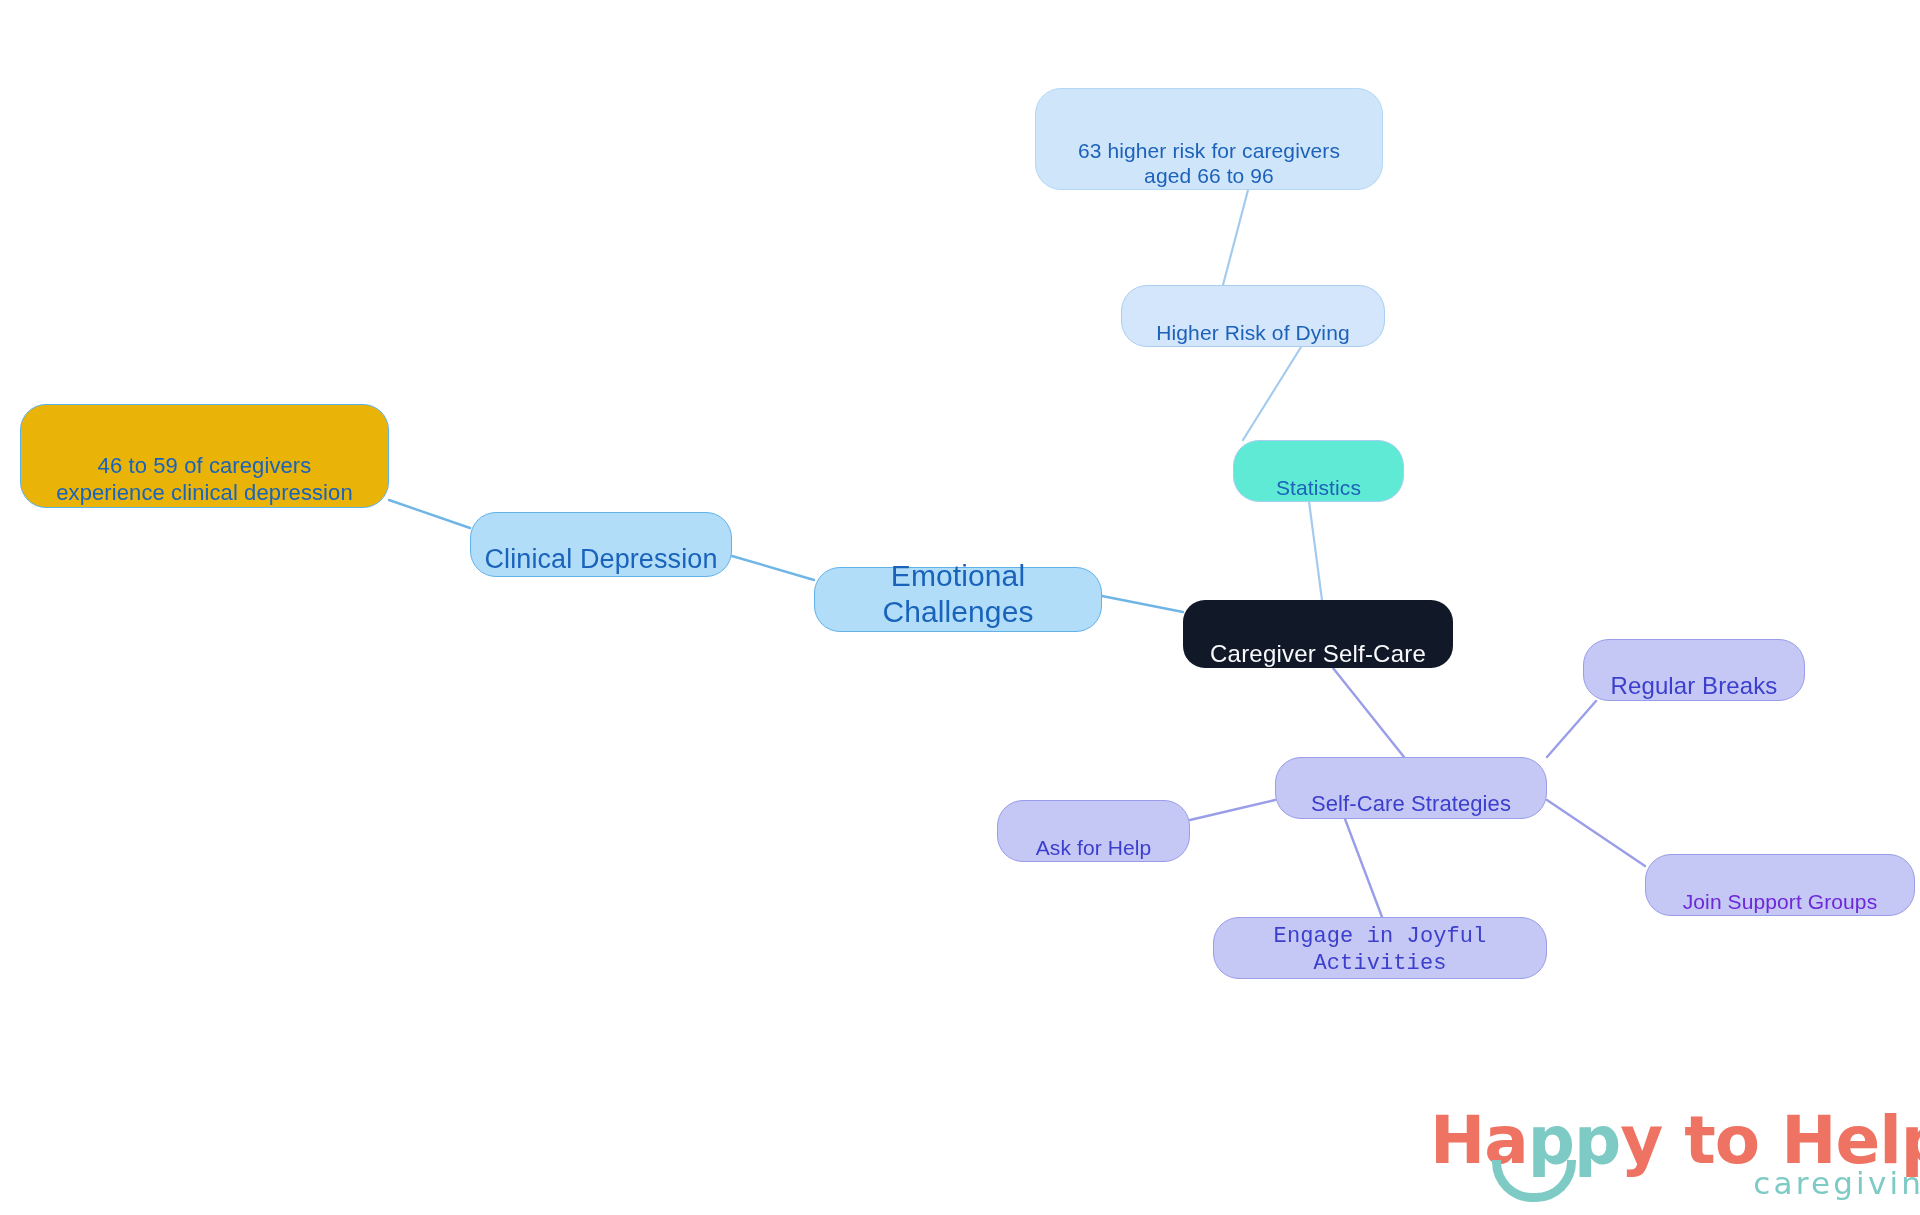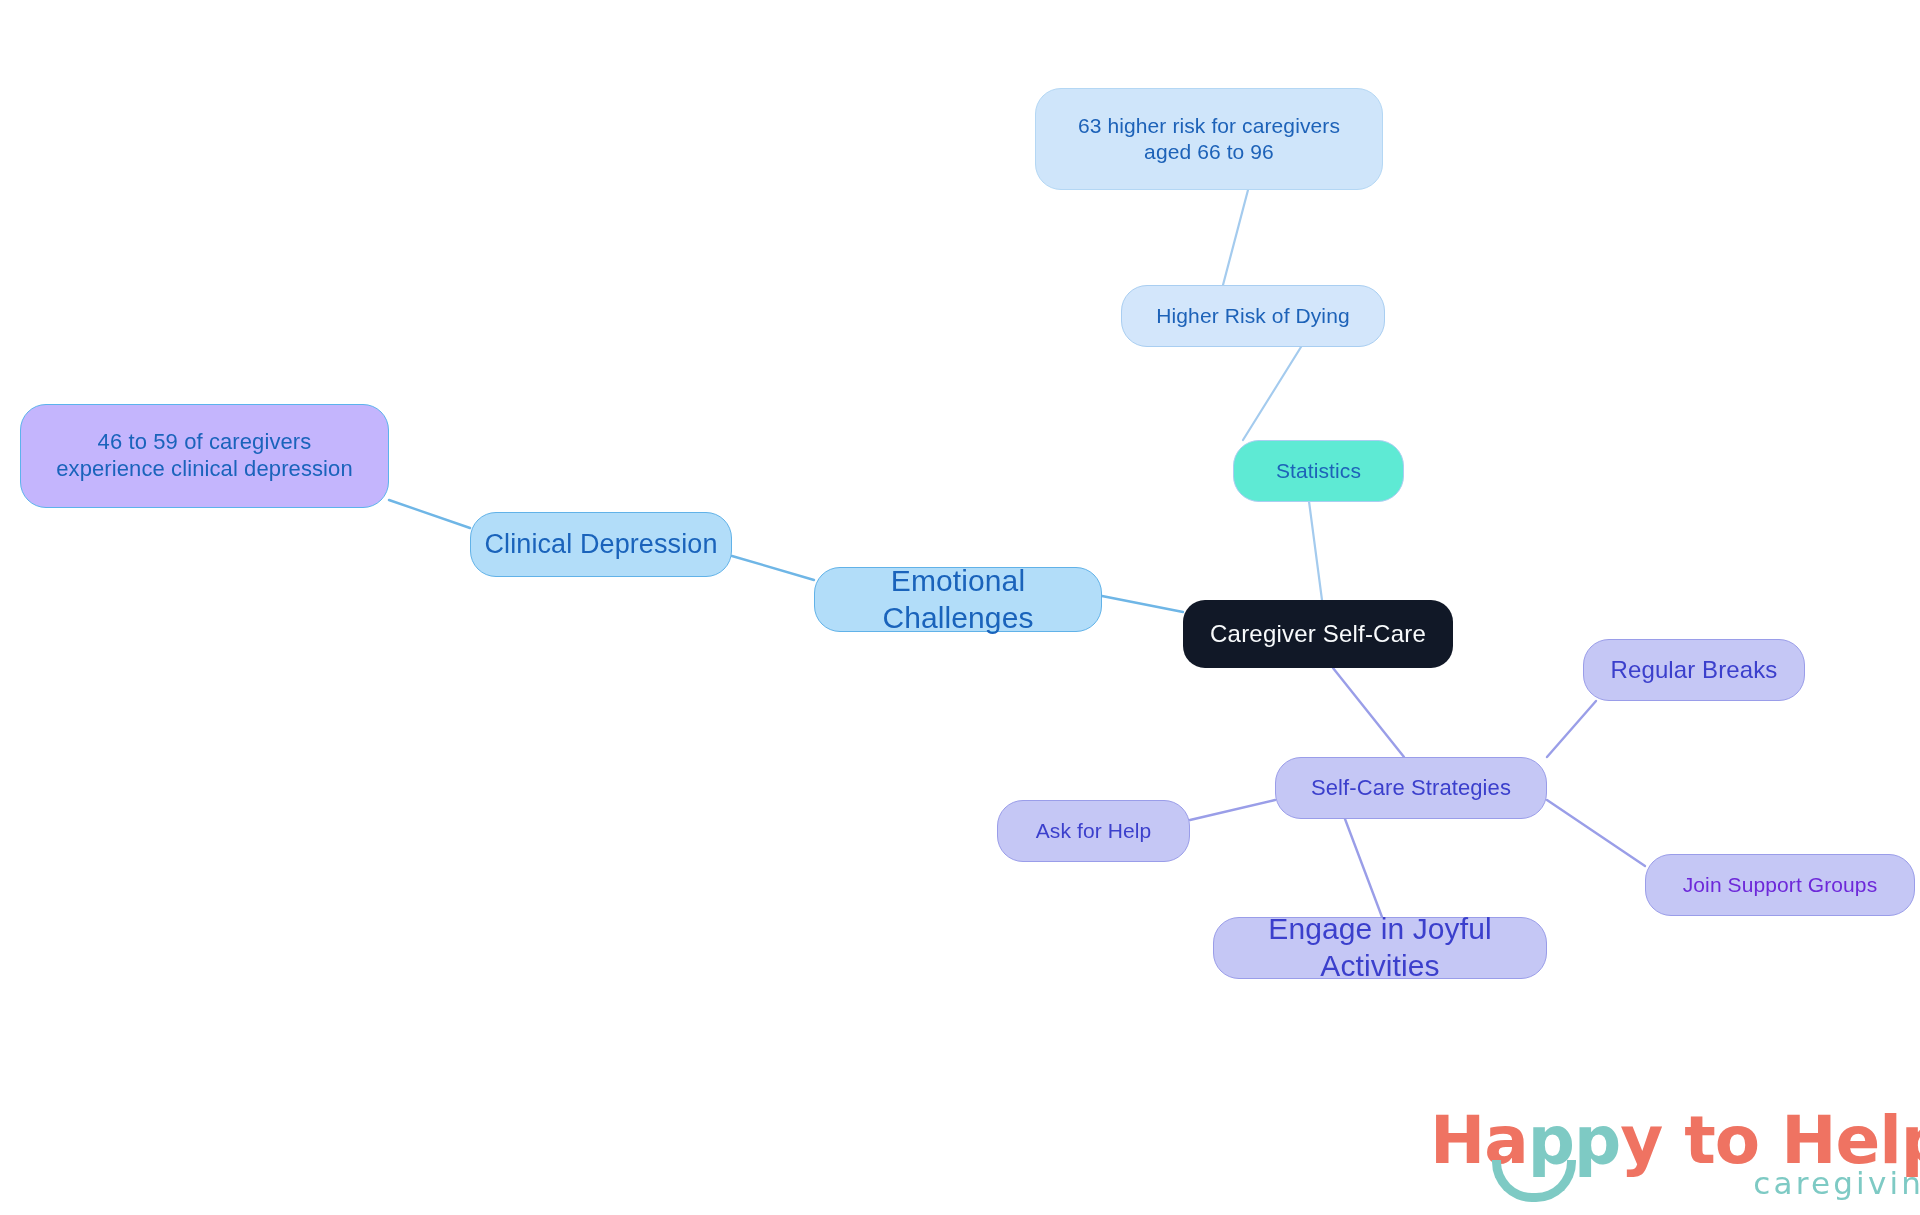"63 higher risk for caregivers" .node { align-items: center -> flex-end }
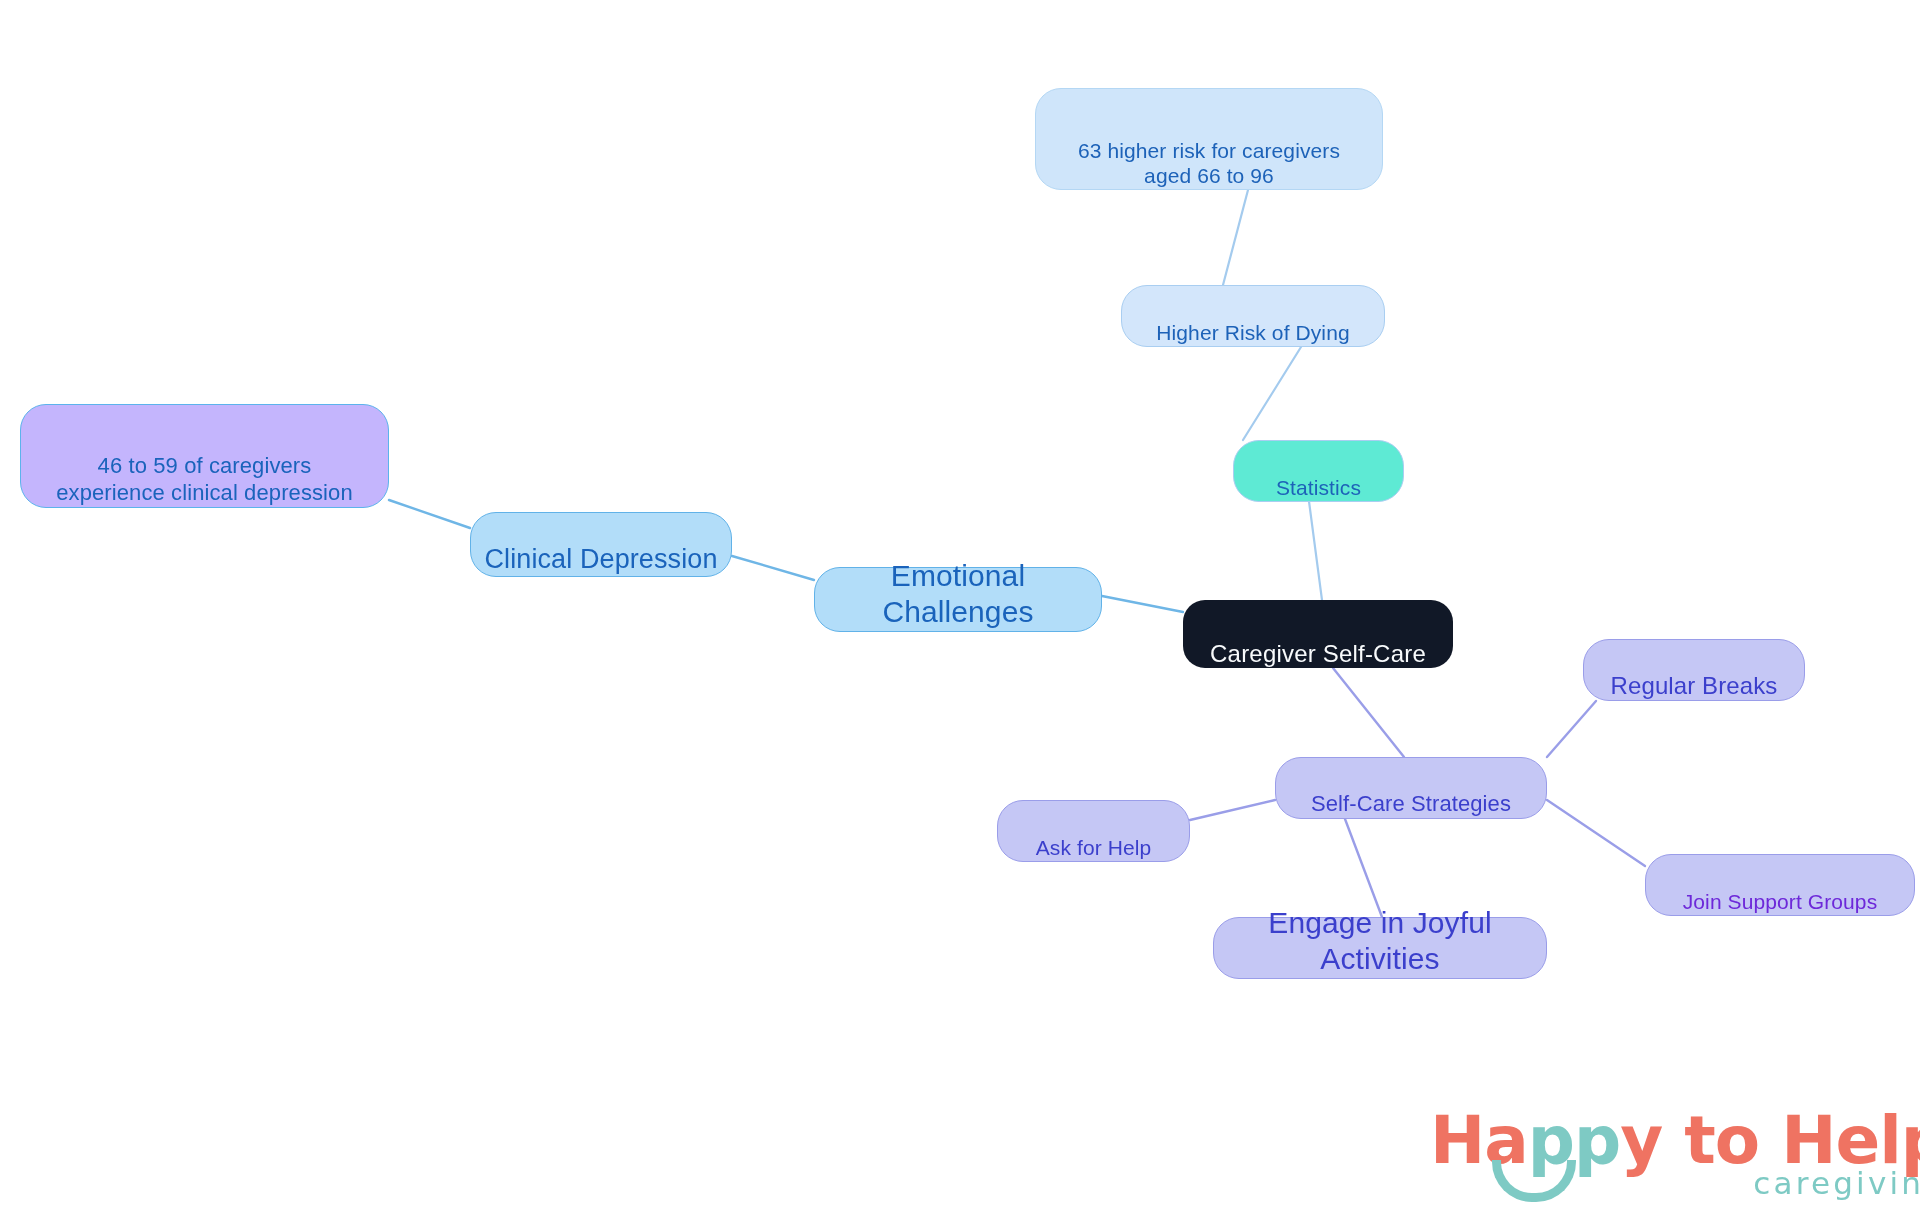"46 to 59 of caregivers" div.node { background: #c4b5fd -> #eab308 }
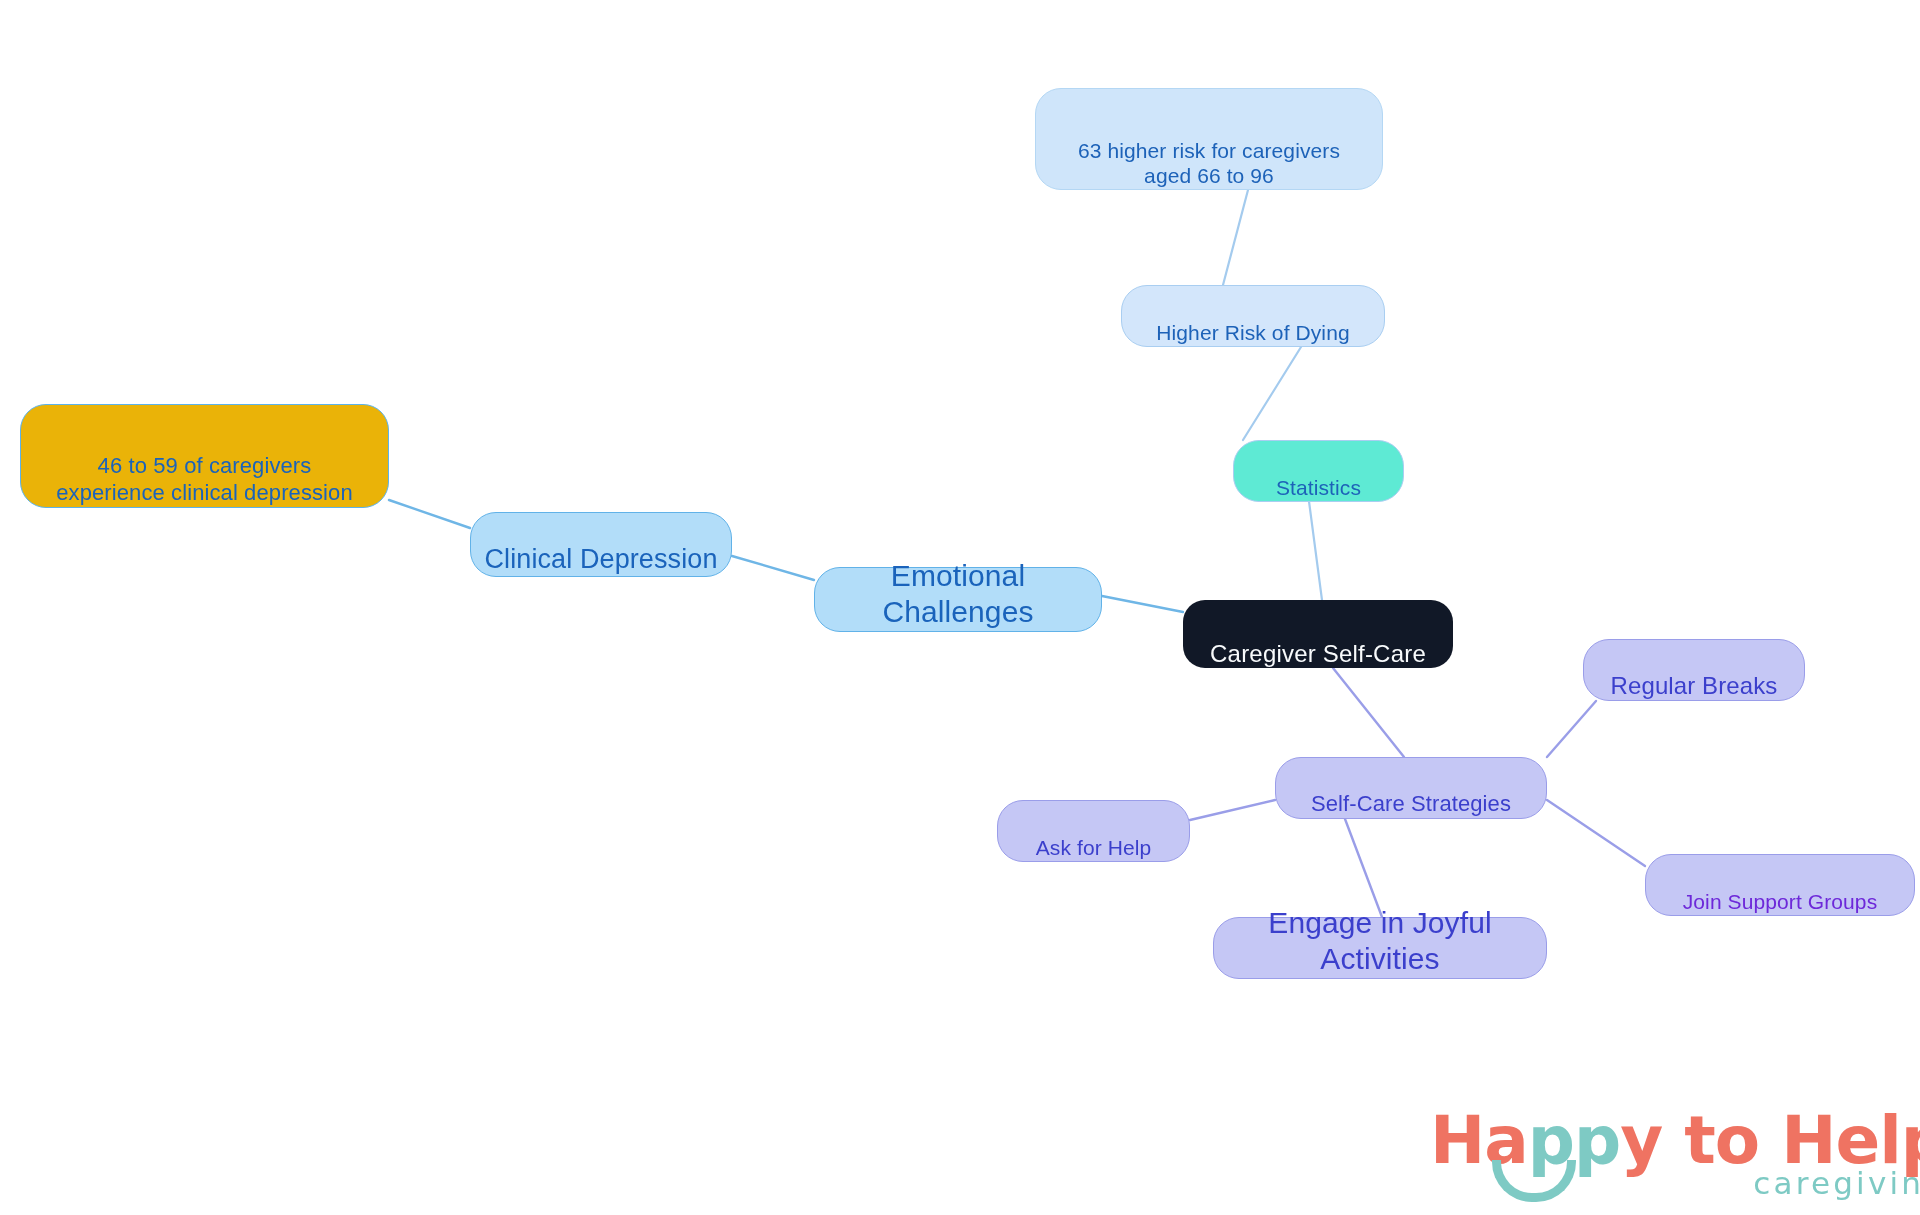"Engage in Joyful Activities" div.node { font-family: none -> Liberation Mono, monospace; font-size: 30px -> 22px }
